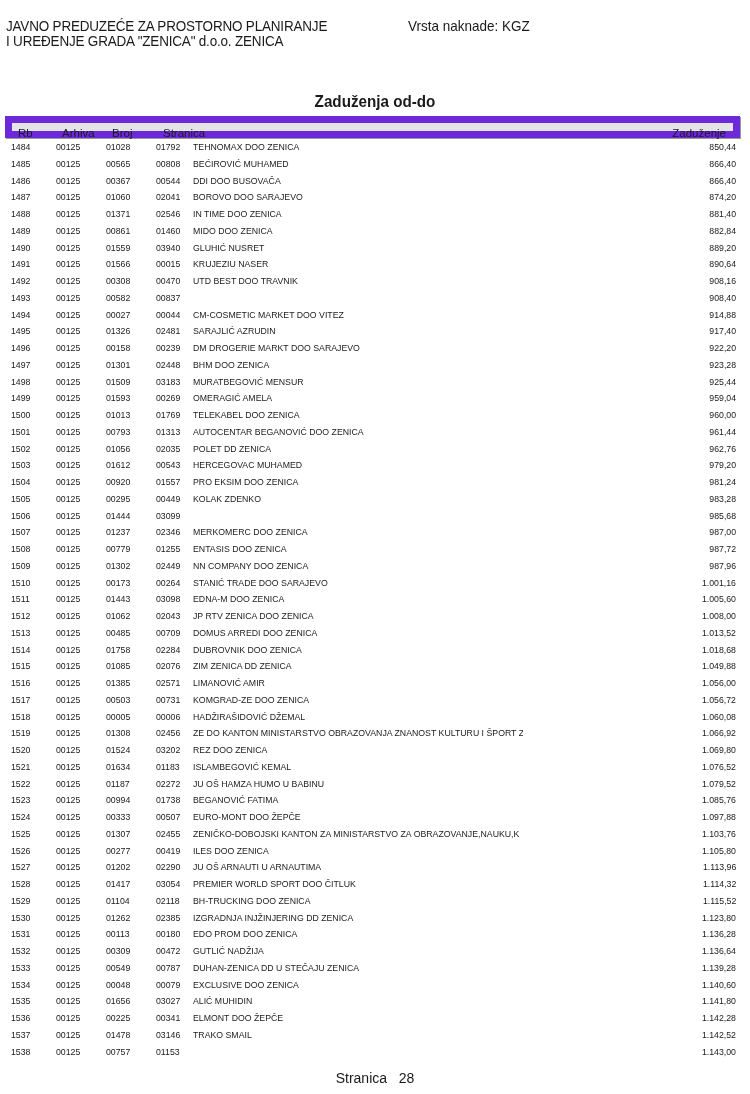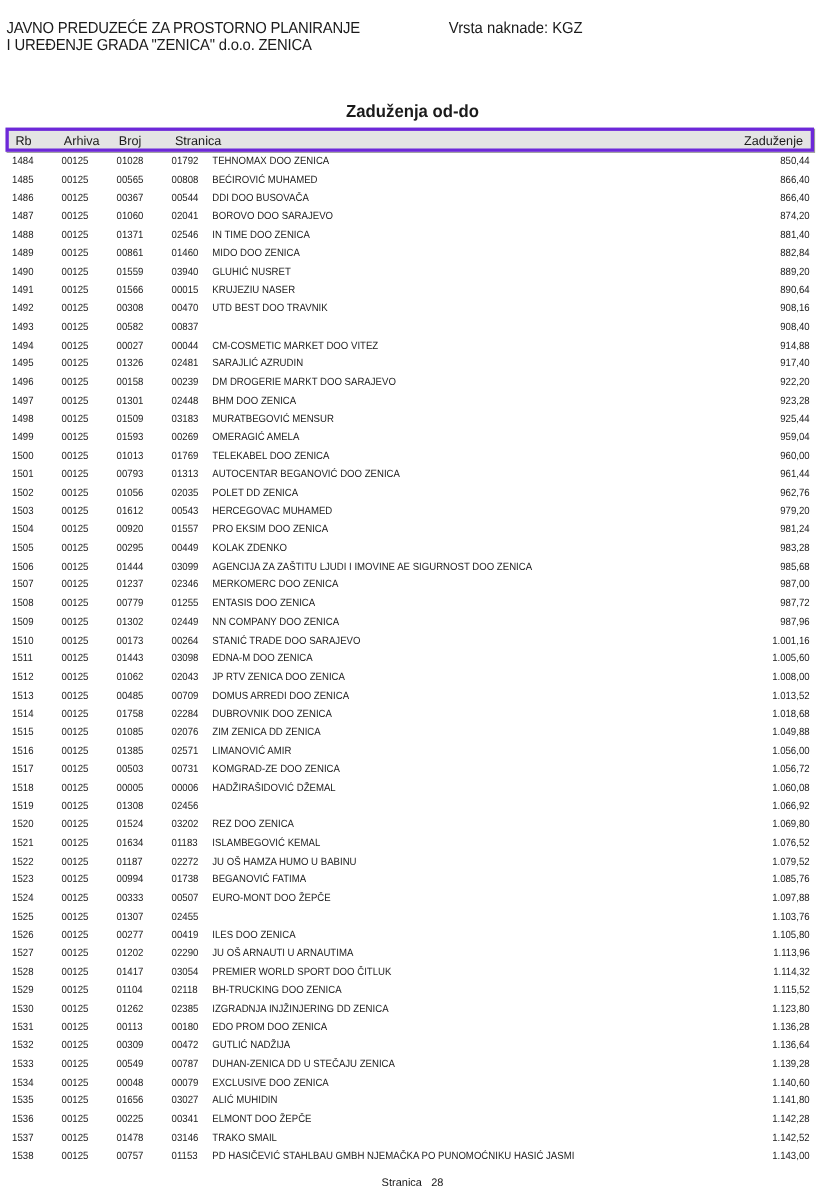"Rb" .thead { border: 3px solid #6d28d9 -> 7px solid #6d28d9 }
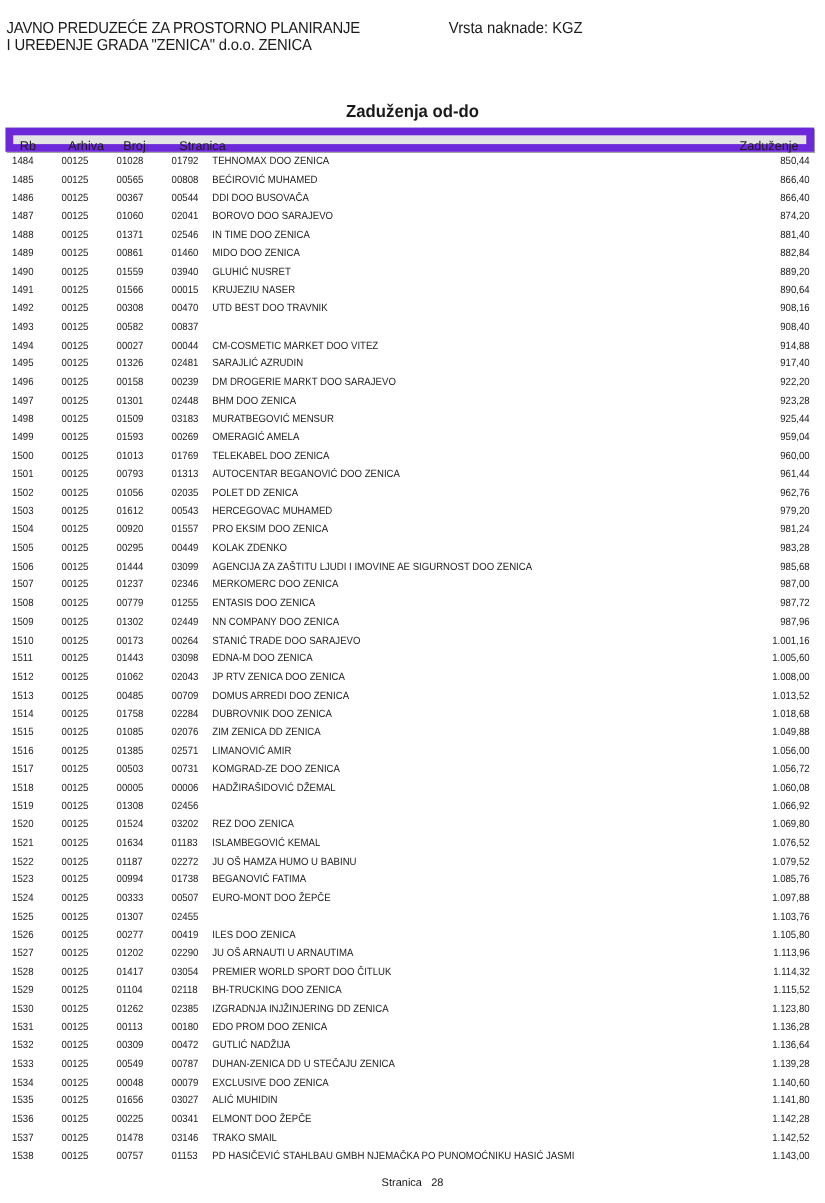"AGENCIJA ZA ZAŠTITU LJUDI I" span.c-nm { html: <span><span>AGENCIJA ZA ZAŠTITU LJUDI I IMOVINE AE SIGURNOST DOO ZENICA</span></span> -> none }
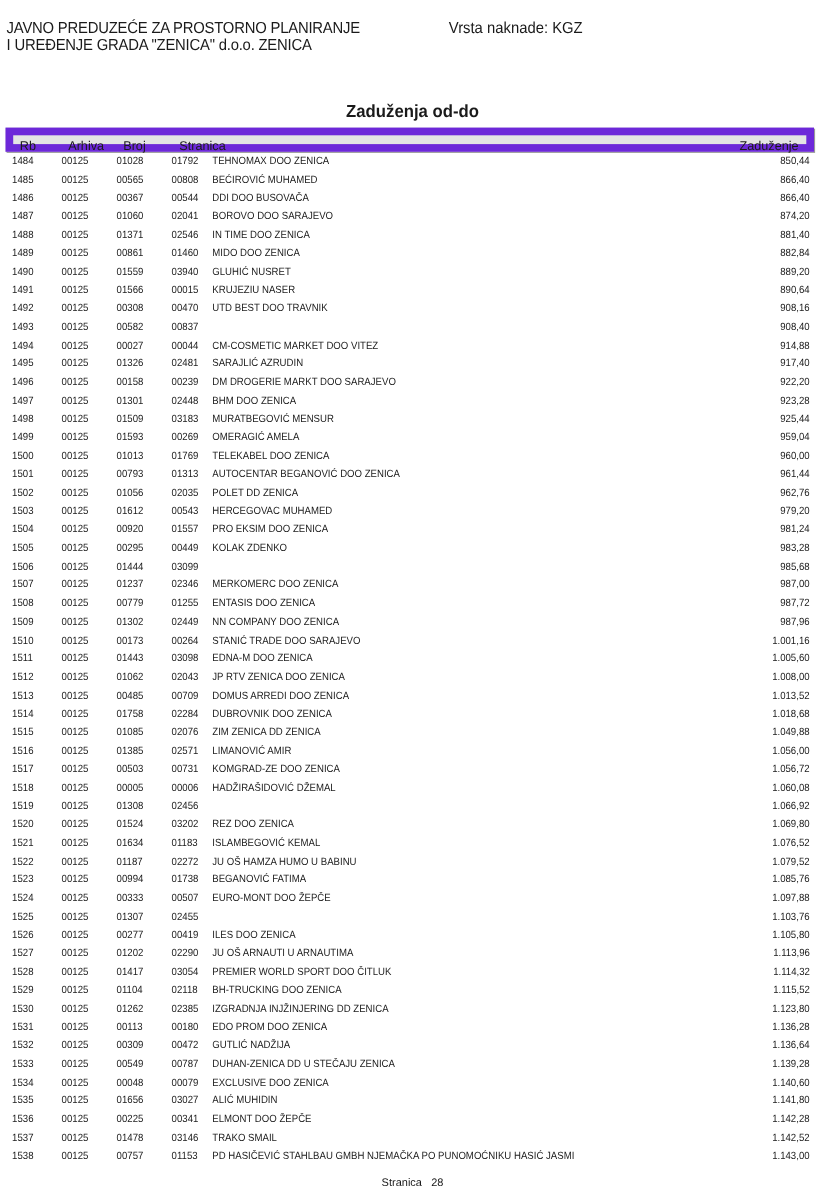"ZE DO KANTON MINISTARSTVO OBRAZOVANJA" span.c-nm { html: none -> <span><span>ZE DO KANTON MINISTARSTVO OBRAZOVANJA ZNANOST KULTURU I ŠPORT Z</span></span> }
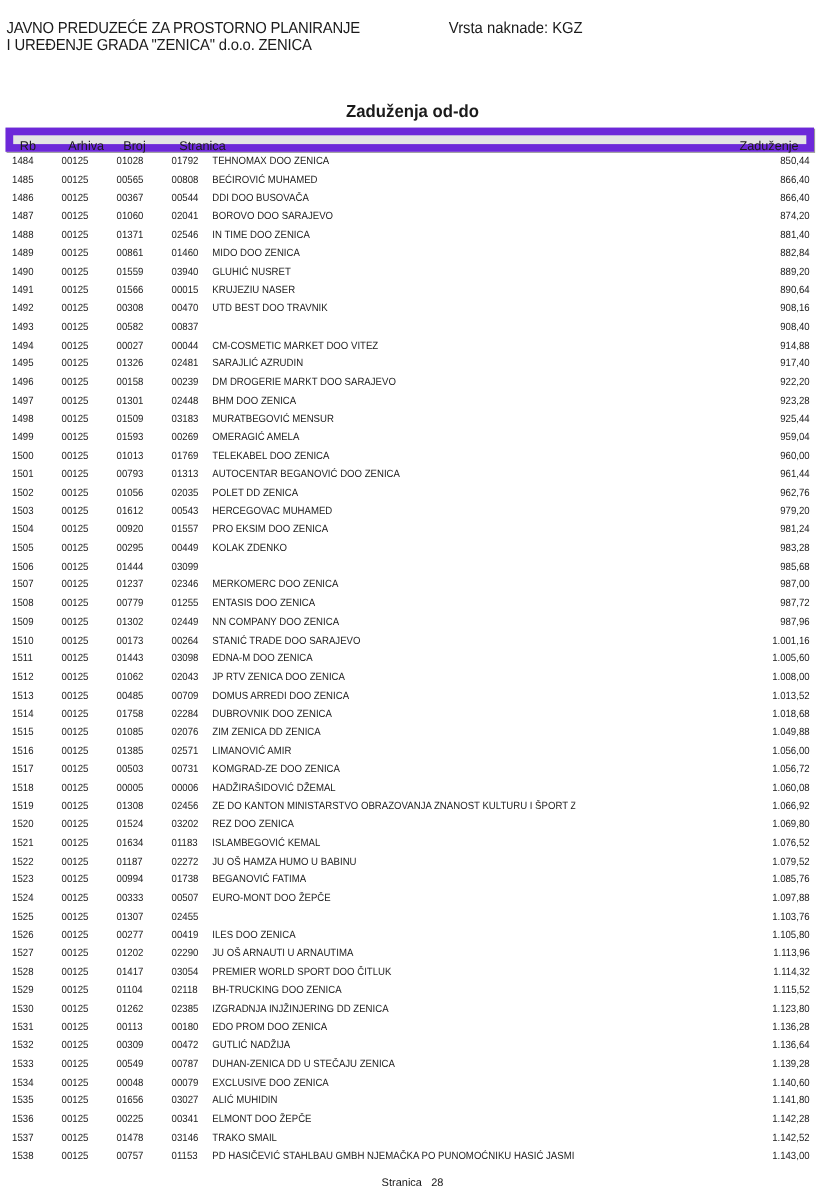"ZENIČKO-DOBOJSKI KANTON ZA MINISTARSTVO" span.c-nm { html: none -> <span><span>ZENIČKO-DOBOJSKI KANTON ZA MINISTARSTVO ZA OBRAZOVANJE,NAUKU,K</span></span> }
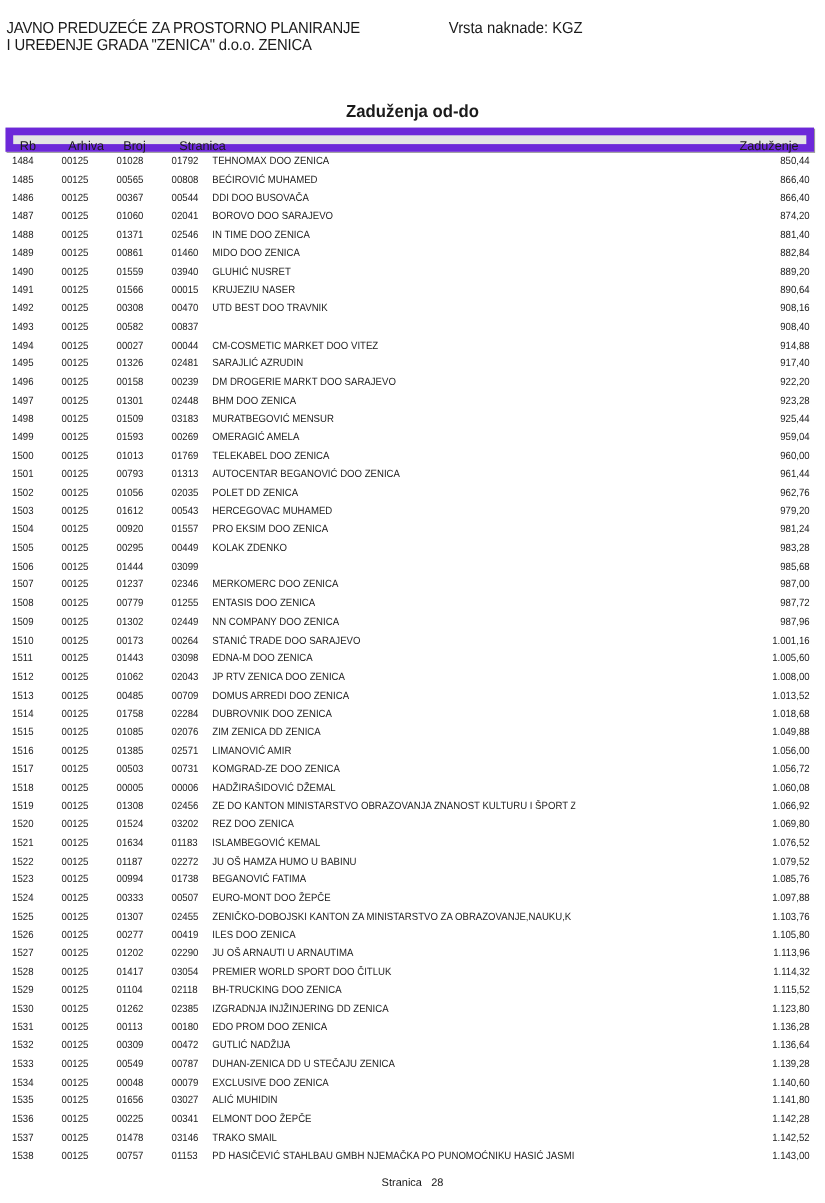"PD HASIČEVIĆ STAHLBAU GMBH NJEMAČKA" span.c-nm { html: <span><span>PD HASIČEVIĆ STAHLBAU GMBH NJEMAČKA PO PUNOMOĆNIKU HASIĆ JASMI</span></span> -> none }
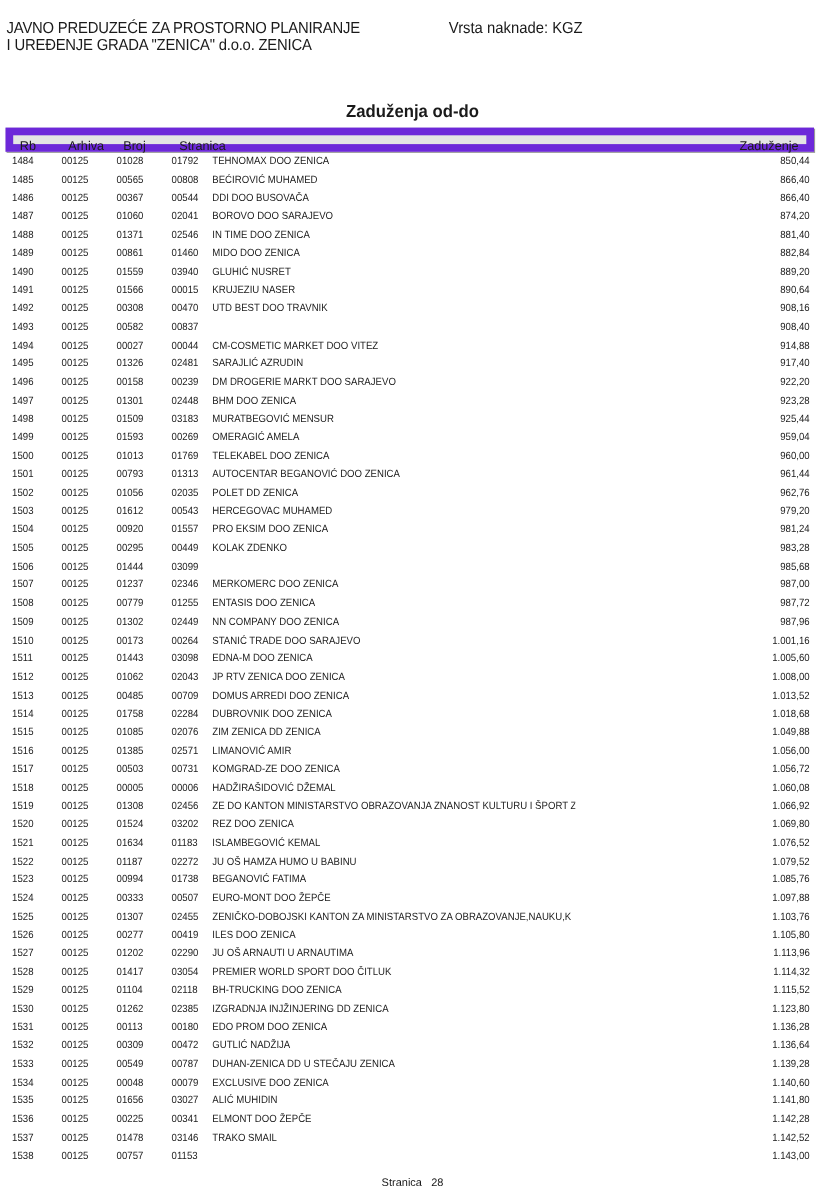"Stranica 28" .footer { font-size: 10px -> 14px }
